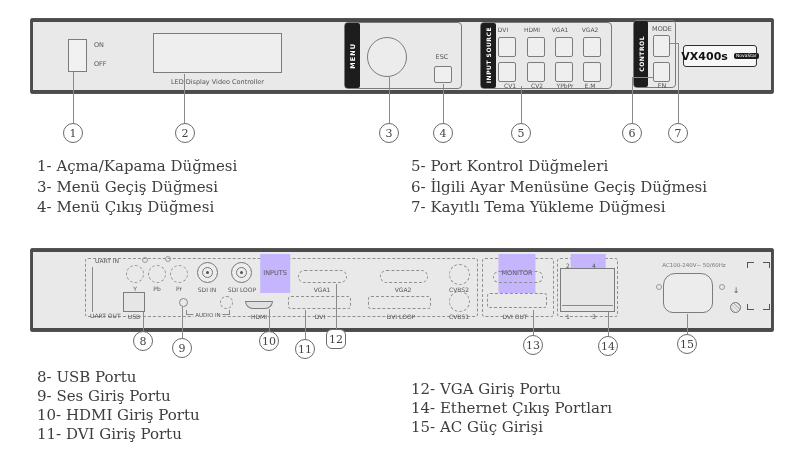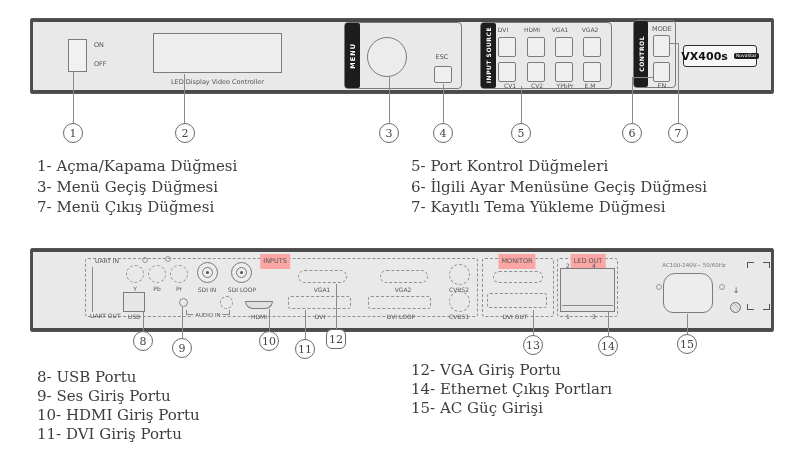"7- Menü Çıkış Düğmesi" div { text: 7- -> 4- }
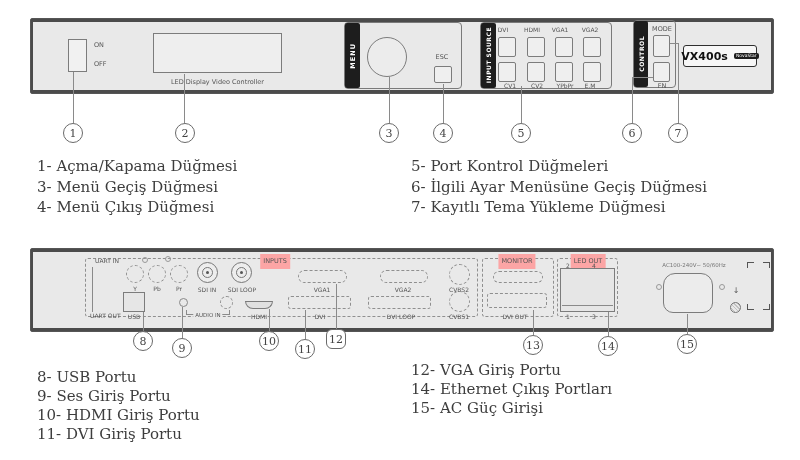"INPUTS" .rlabel { background: #fca5a5 -> #c4b5fd; padding: 4px 3px -> 16px 3px }
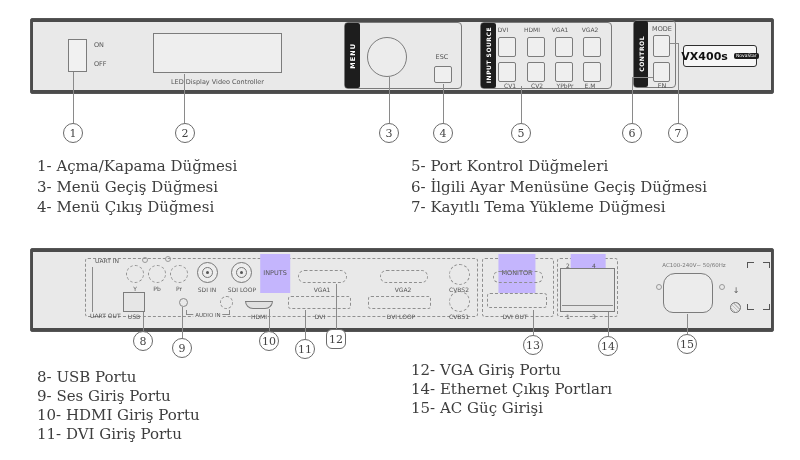"12- VGA Giriş Portu" div.legend { top: 361px -> 380px }
